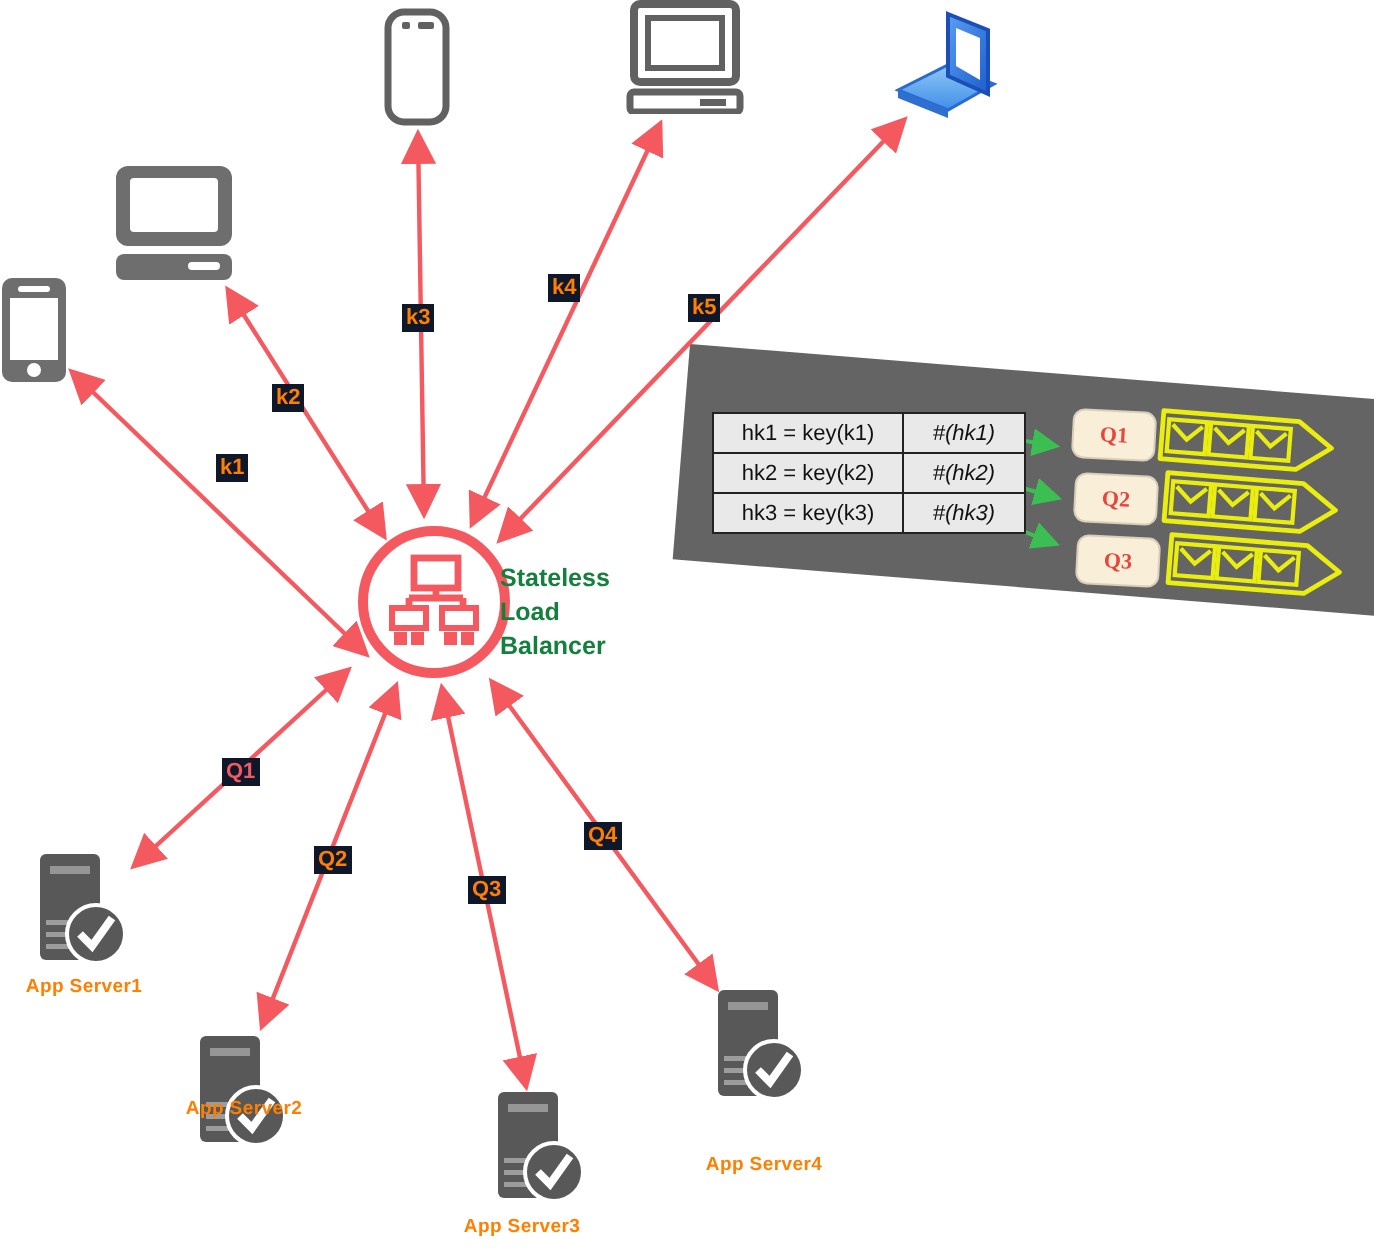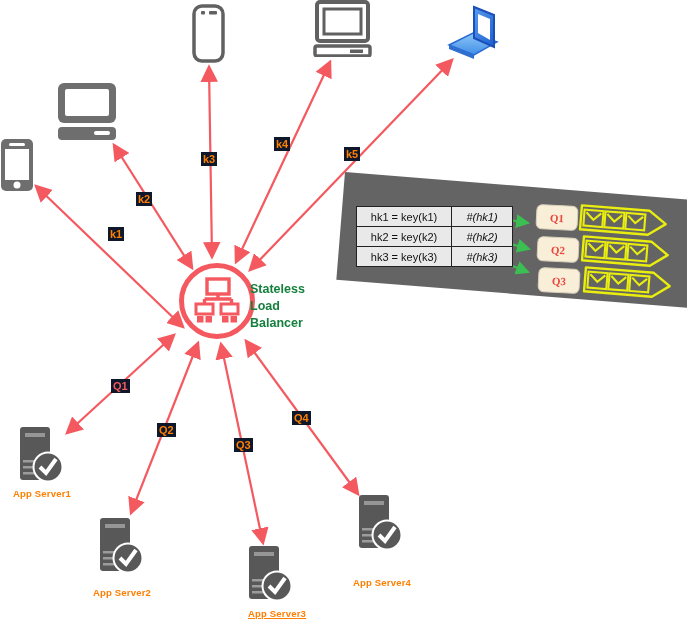"App Server2" div.server-label { top: 587px -> 549px }
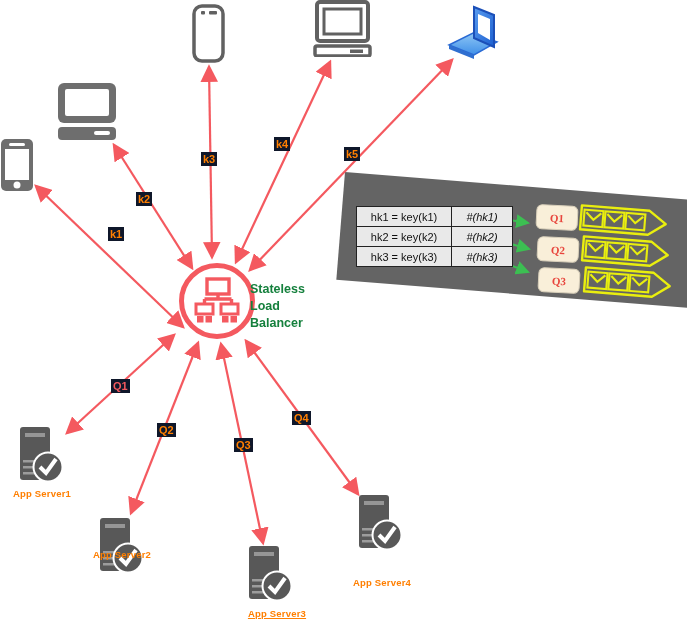"App Server3" div.server-label { left: 232px -> 216px; text-decoration: underline -> none }
